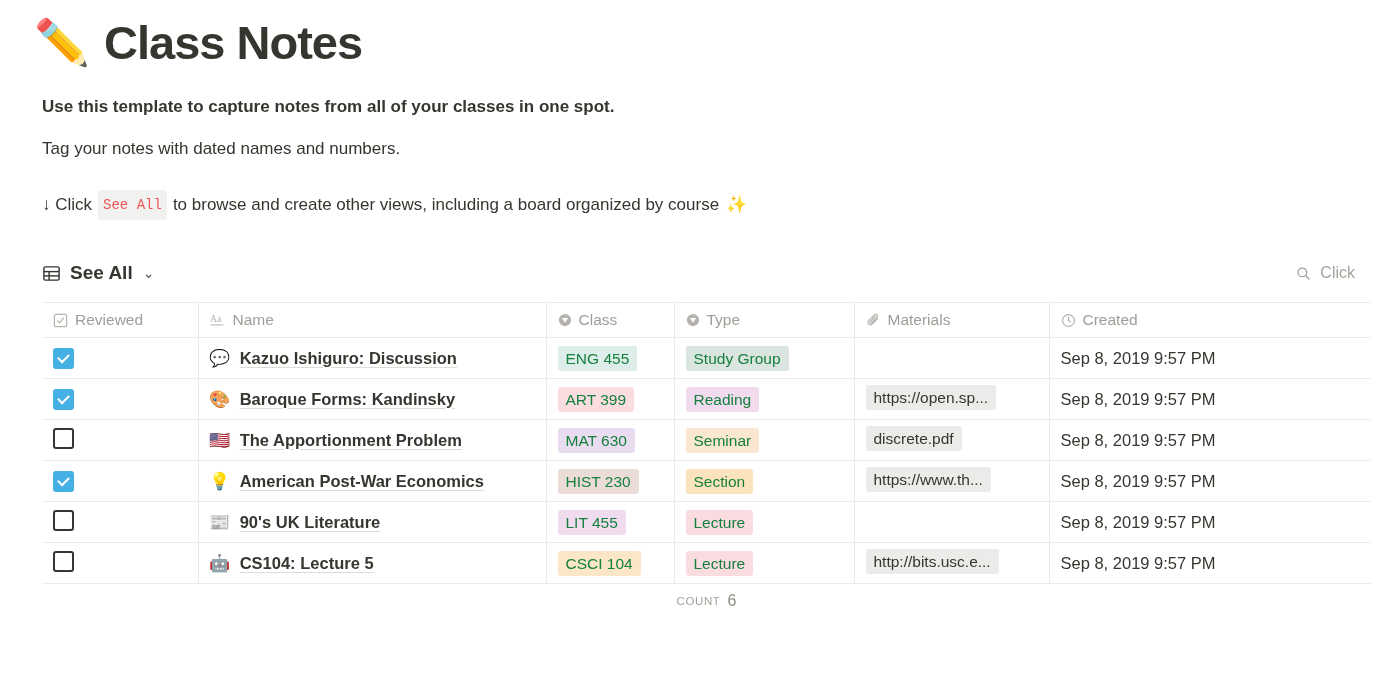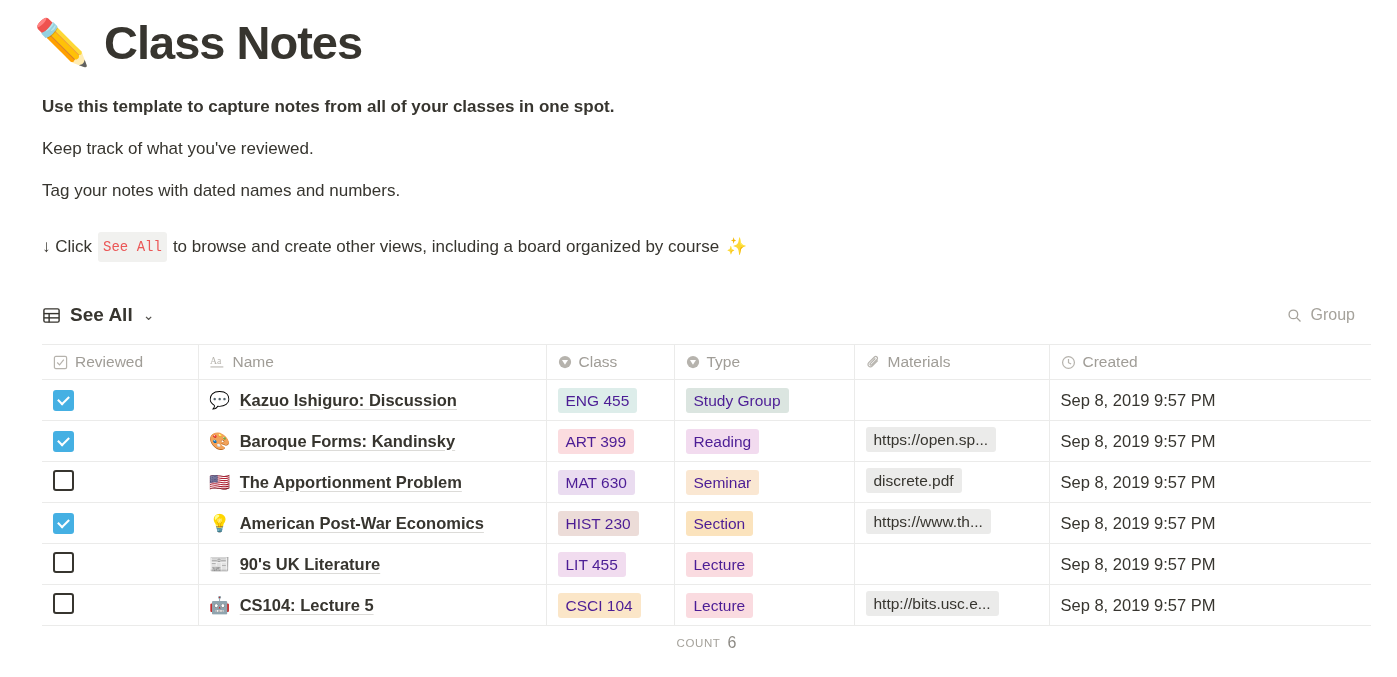"Keep track of what you've" p.desc-line { html: <p>Keep track of what you've reviewed.</p> -> none }
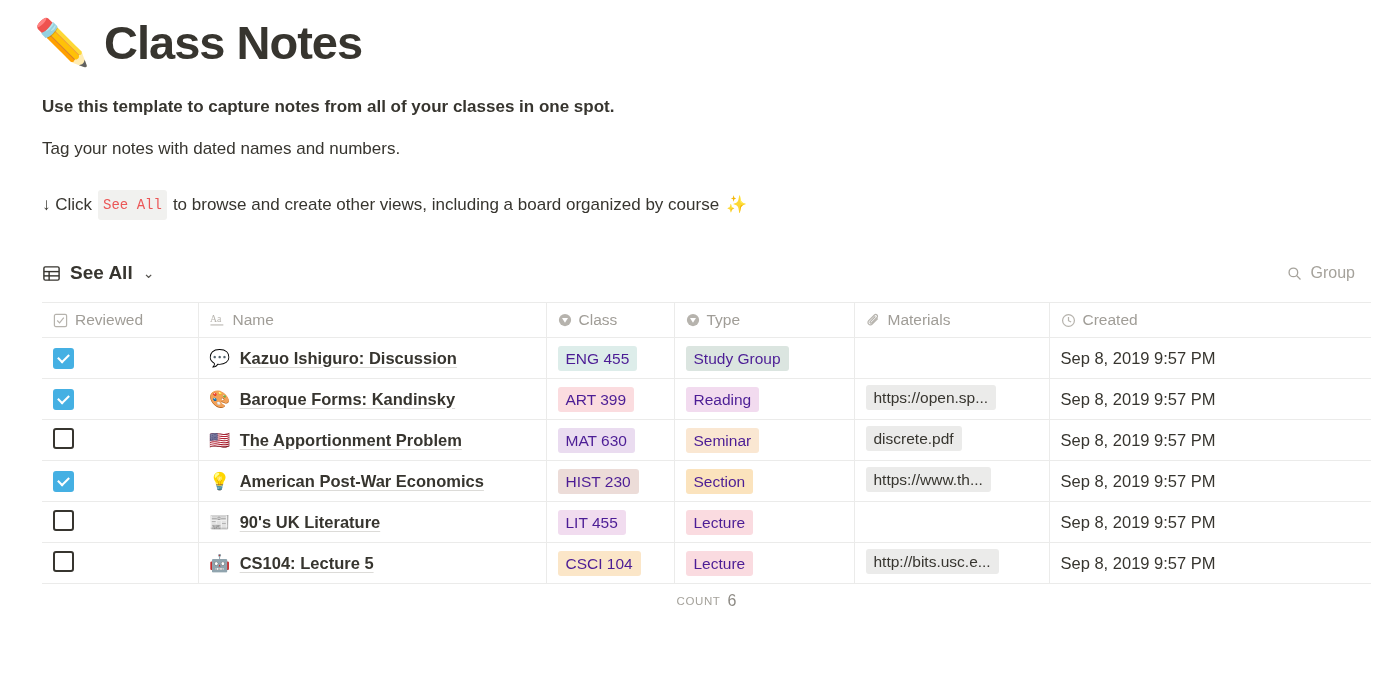"Group" span.search-label { text: Group -> Click }
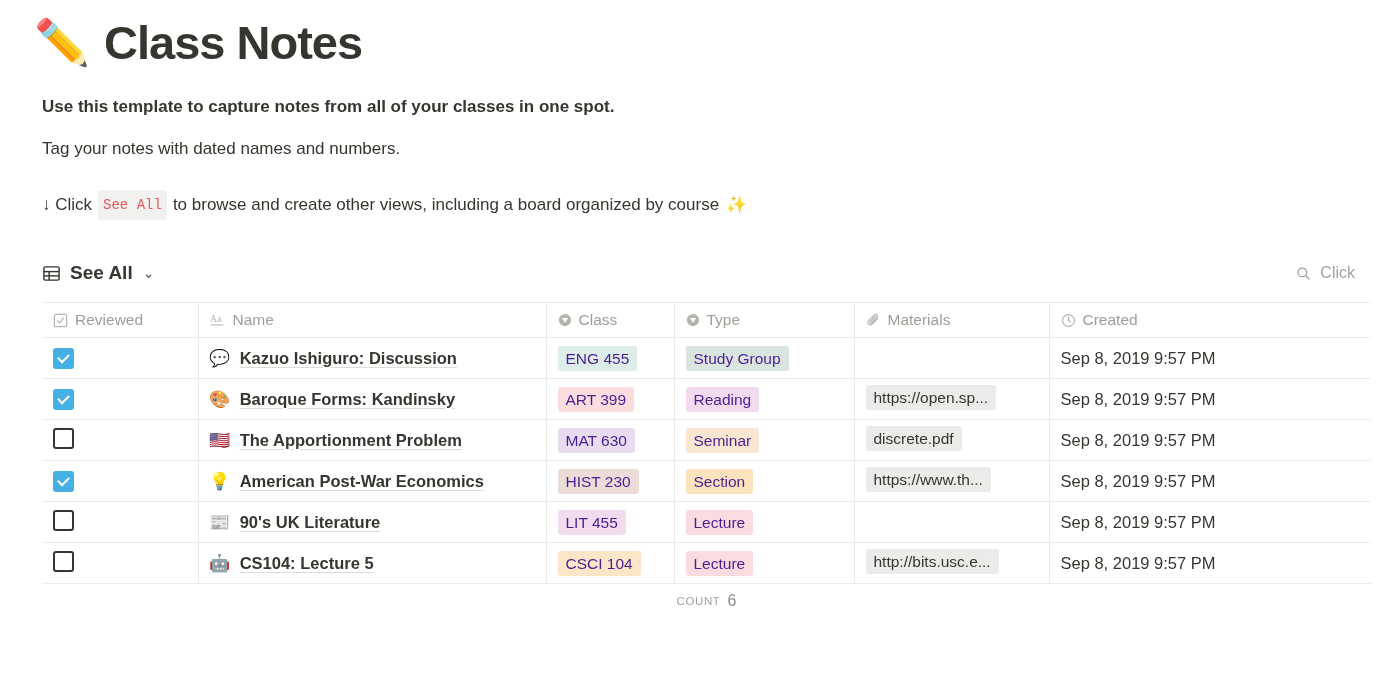"ENG 455" .tag { color: #4c1d95 -> #15803d }
